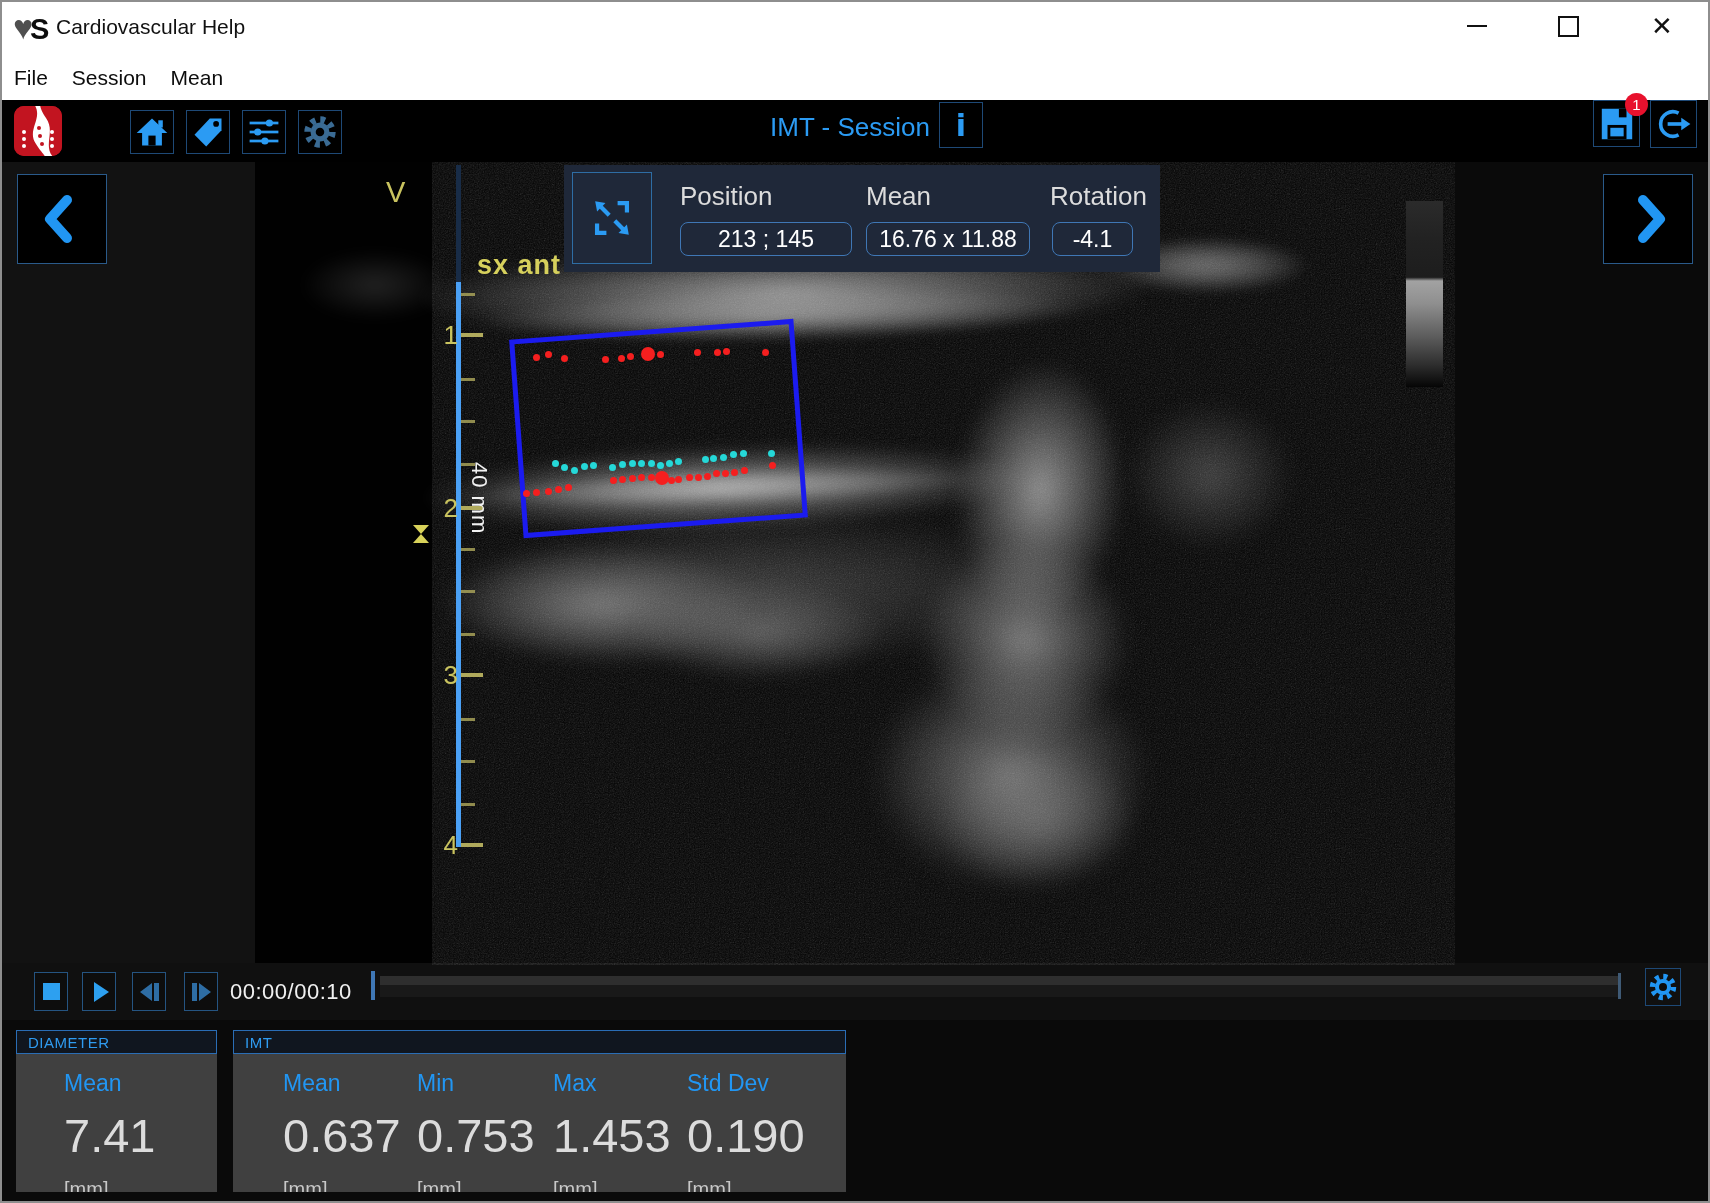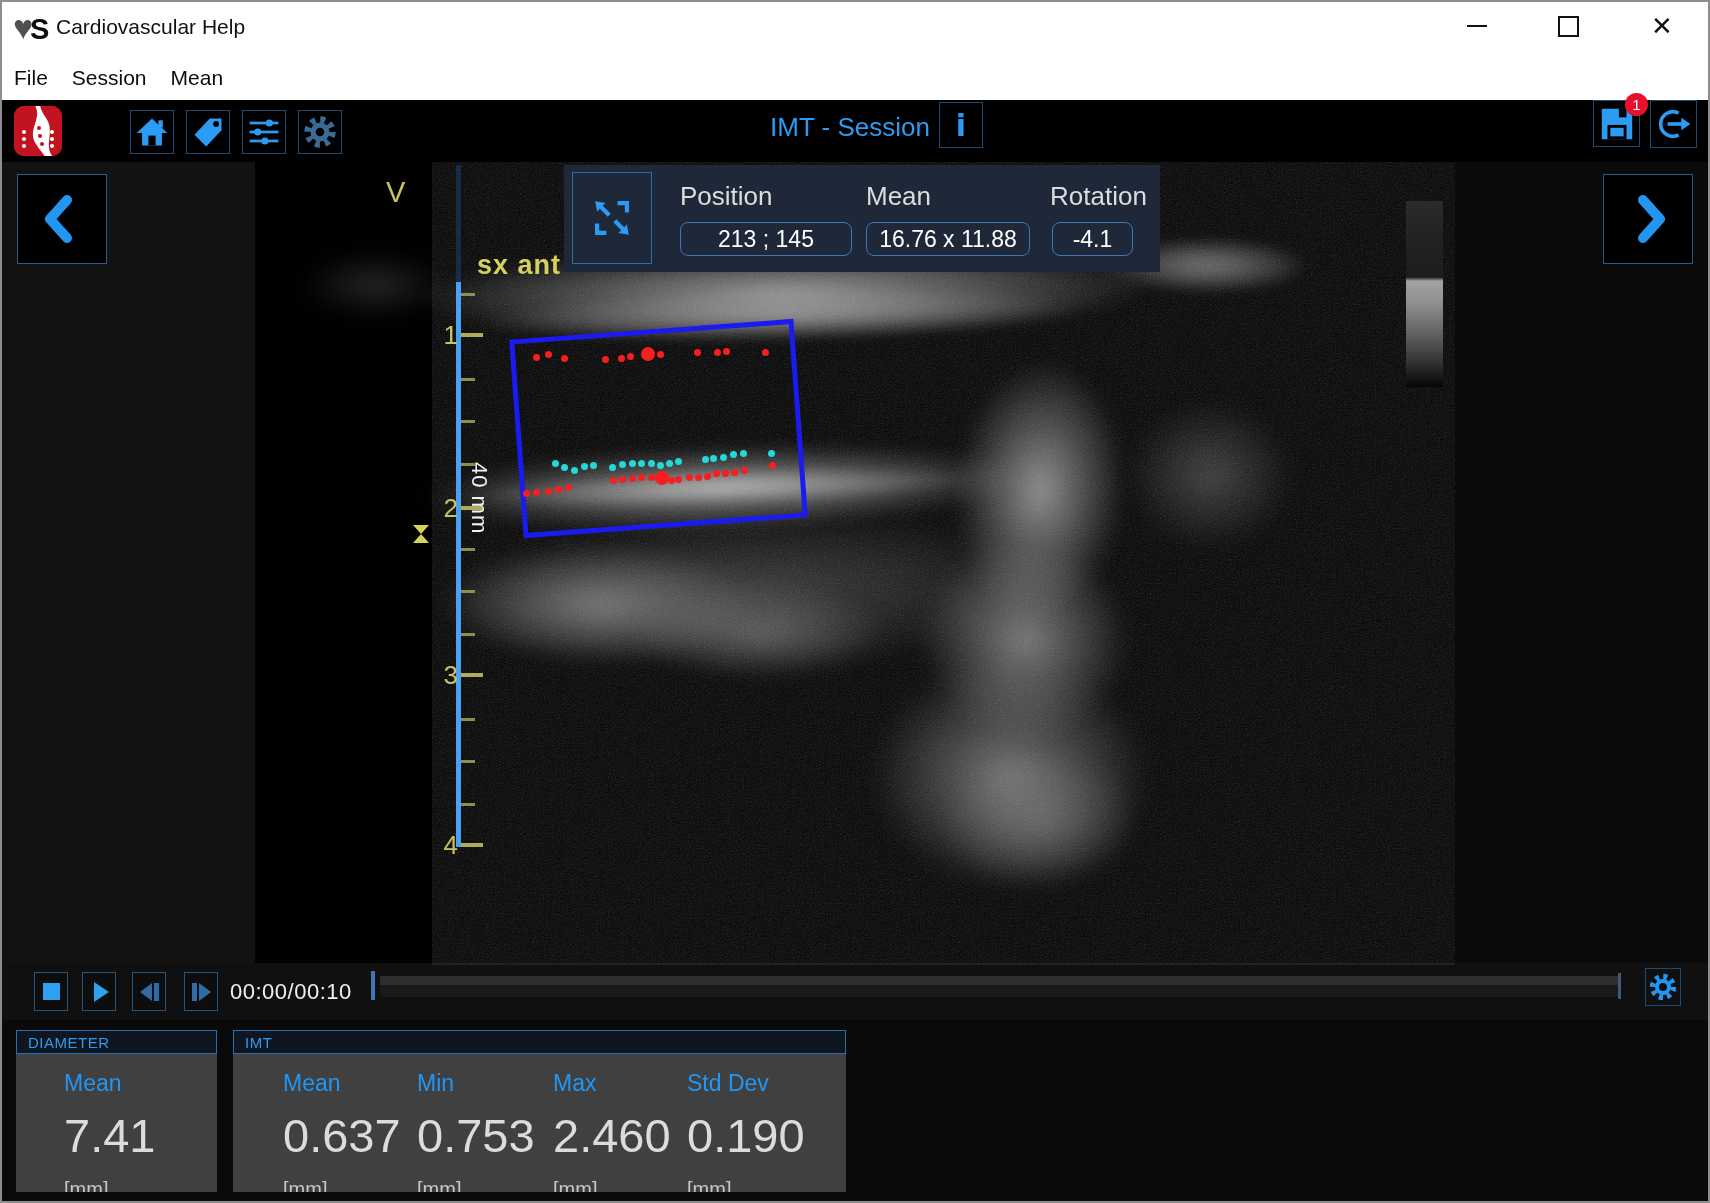"2.460" div.stat-value { text: 2.460 -> 1.453 }
